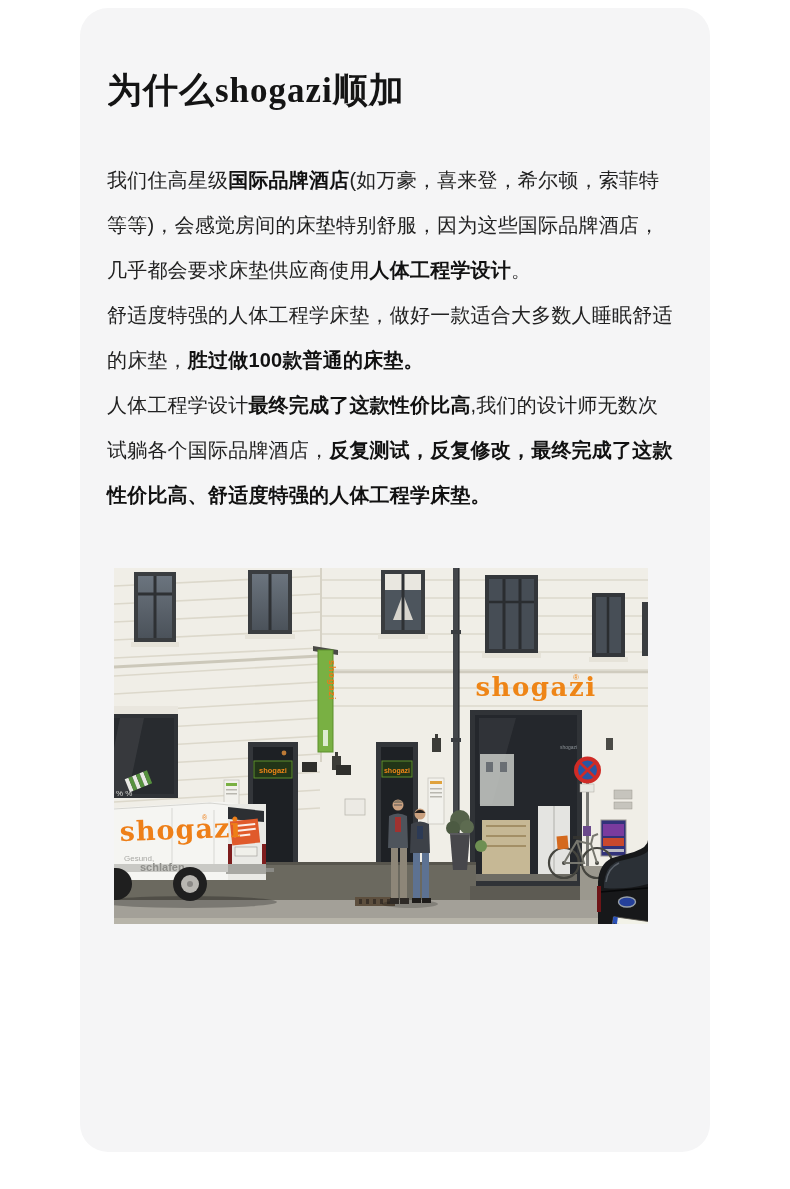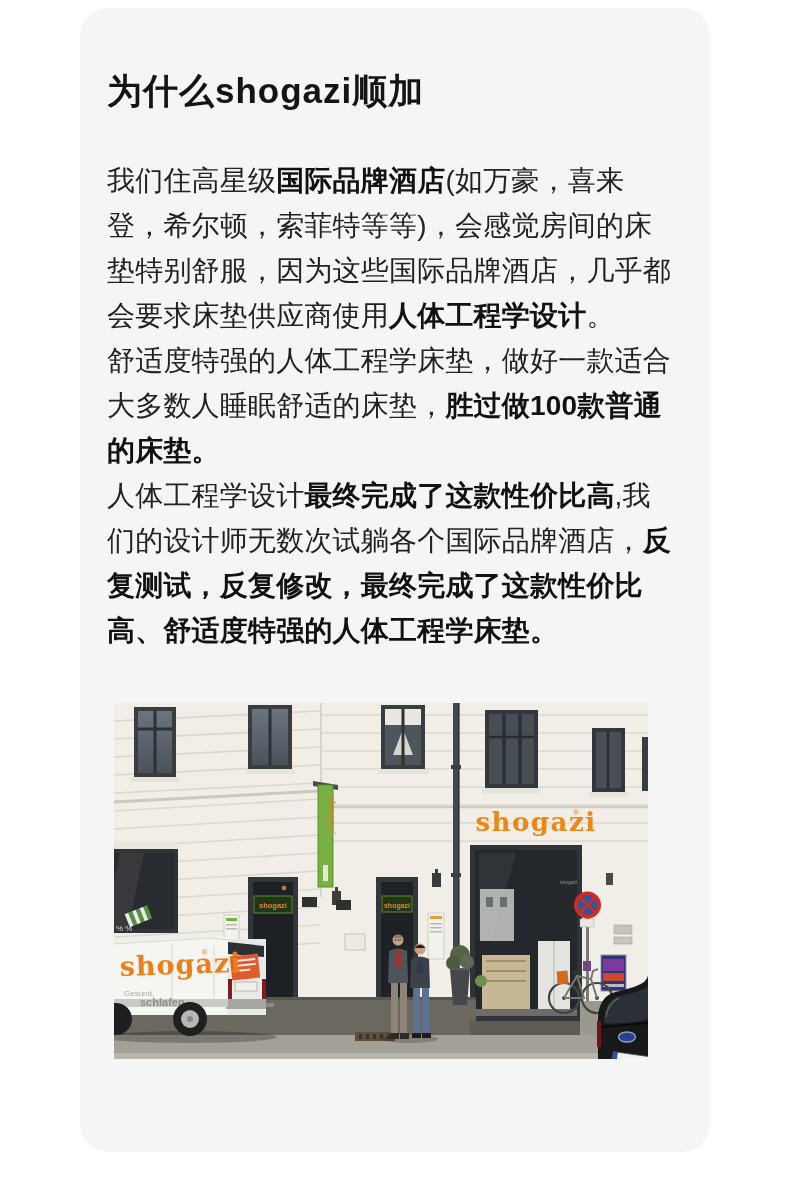"为什么shogazi顺加" .title { font-family: none -> Liberation Serif, serif }
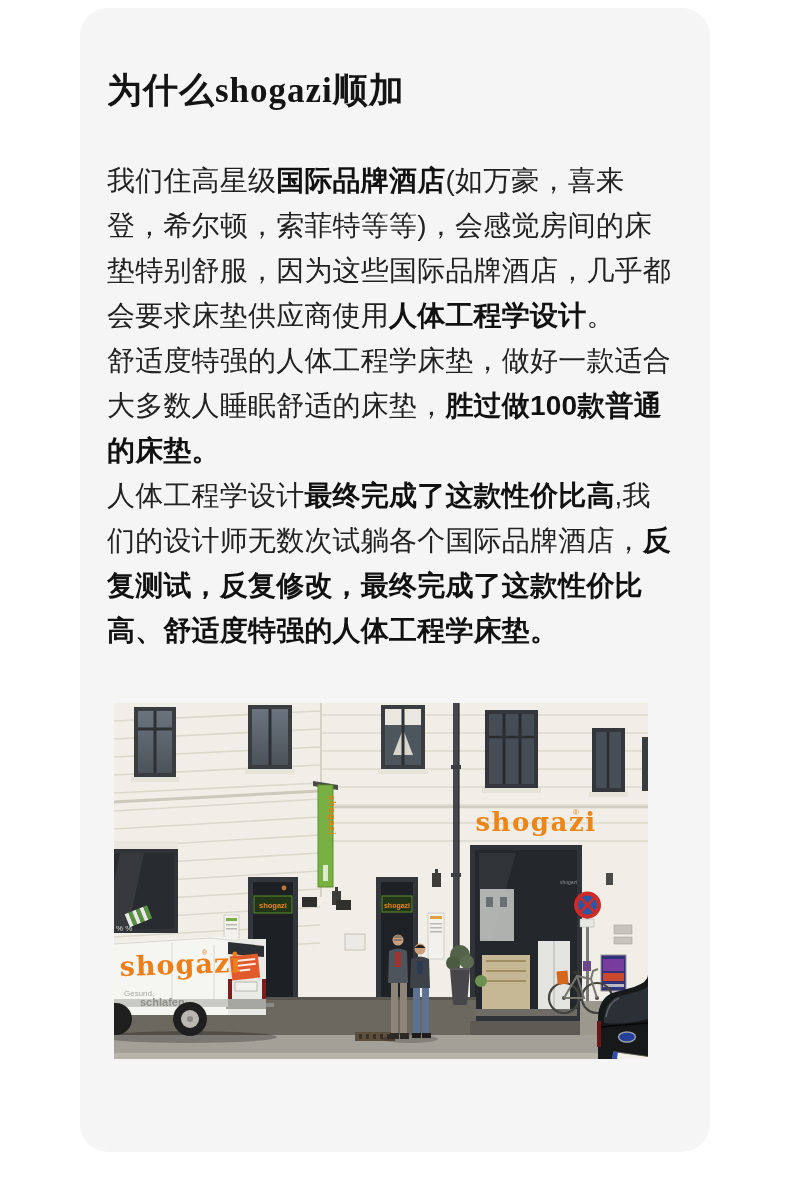"我们住高星级国际品牌酒店(如万豪，喜来登，希尔顿，索菲特等等)，会感觉房间的床垫" .body-text { font-size: 28px -> 20px }
